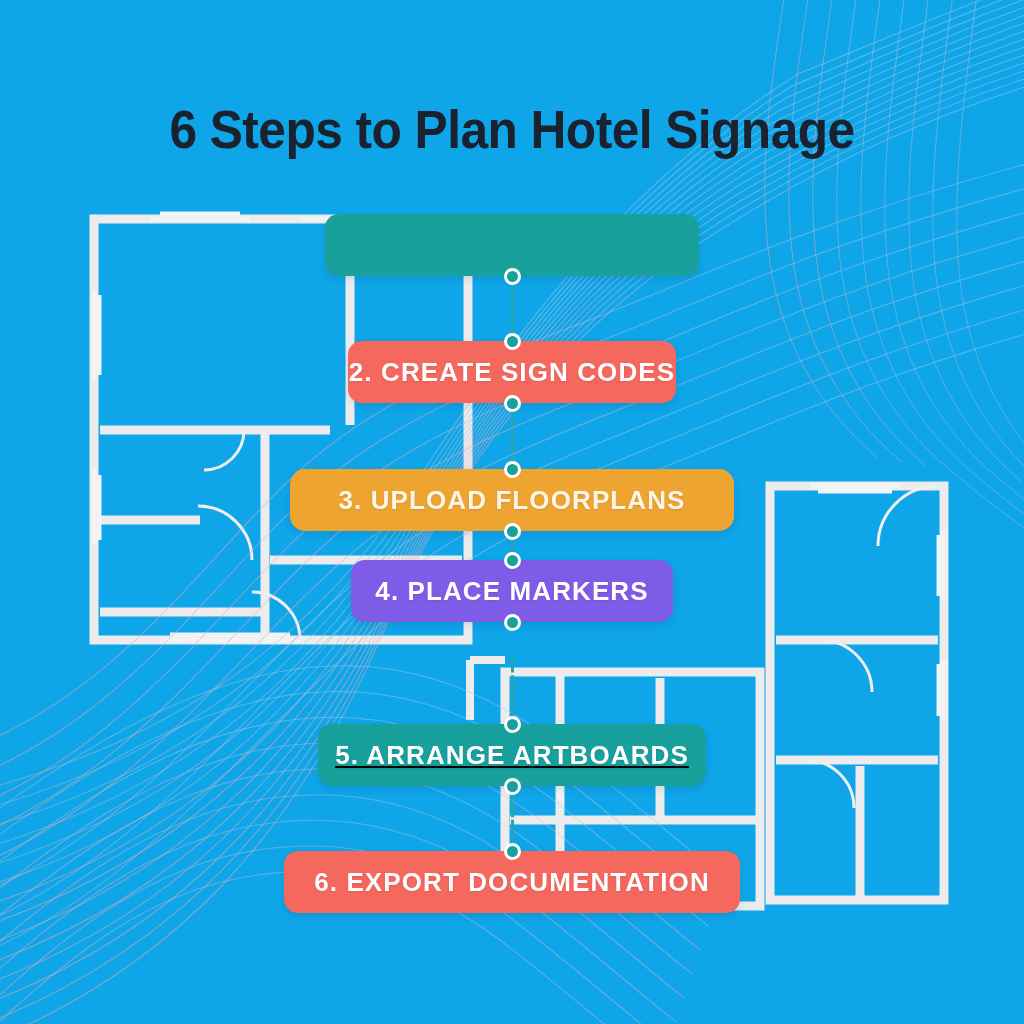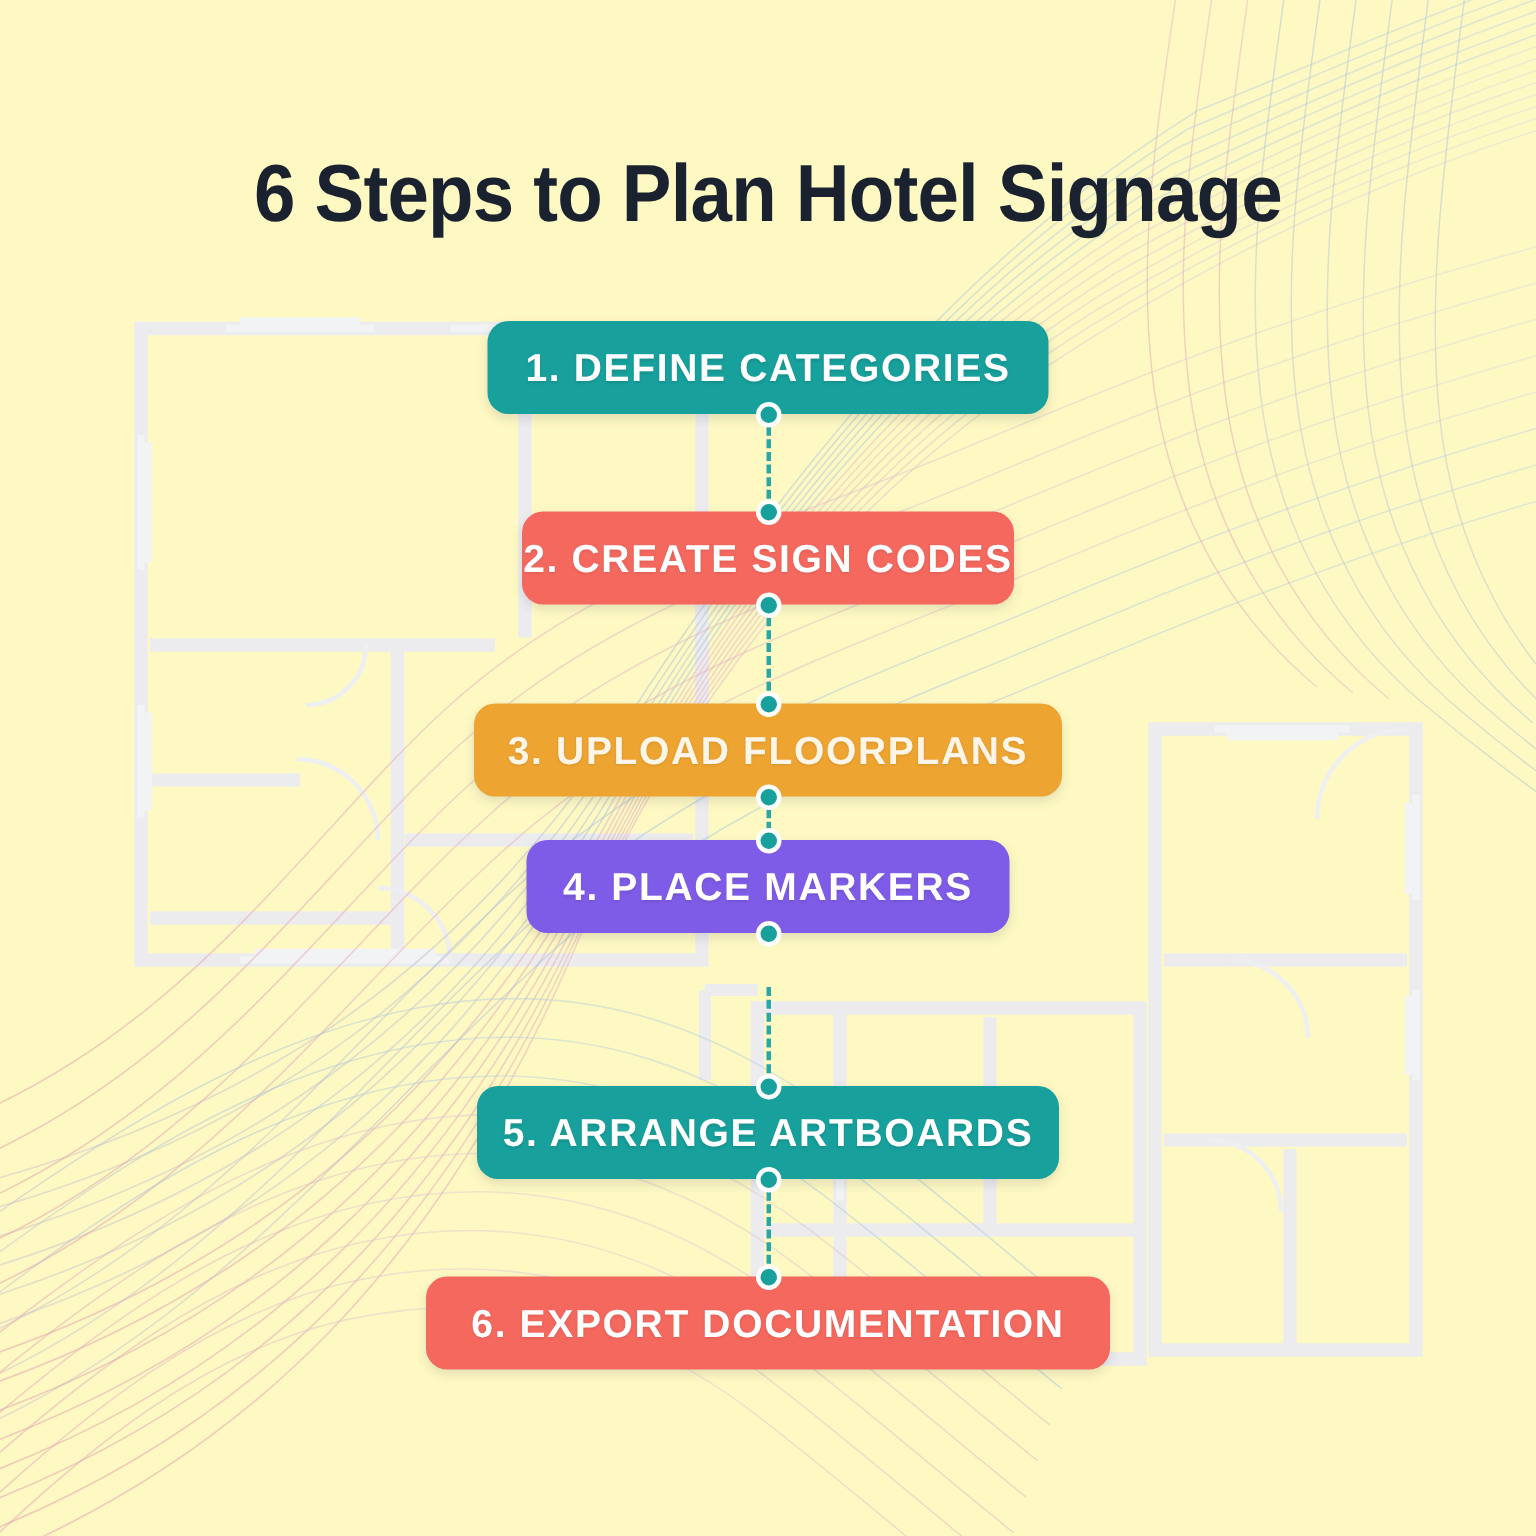"6 Steps to Plan Hotel" #canvas { background: #fef9c3 -> #0ea5e9 }
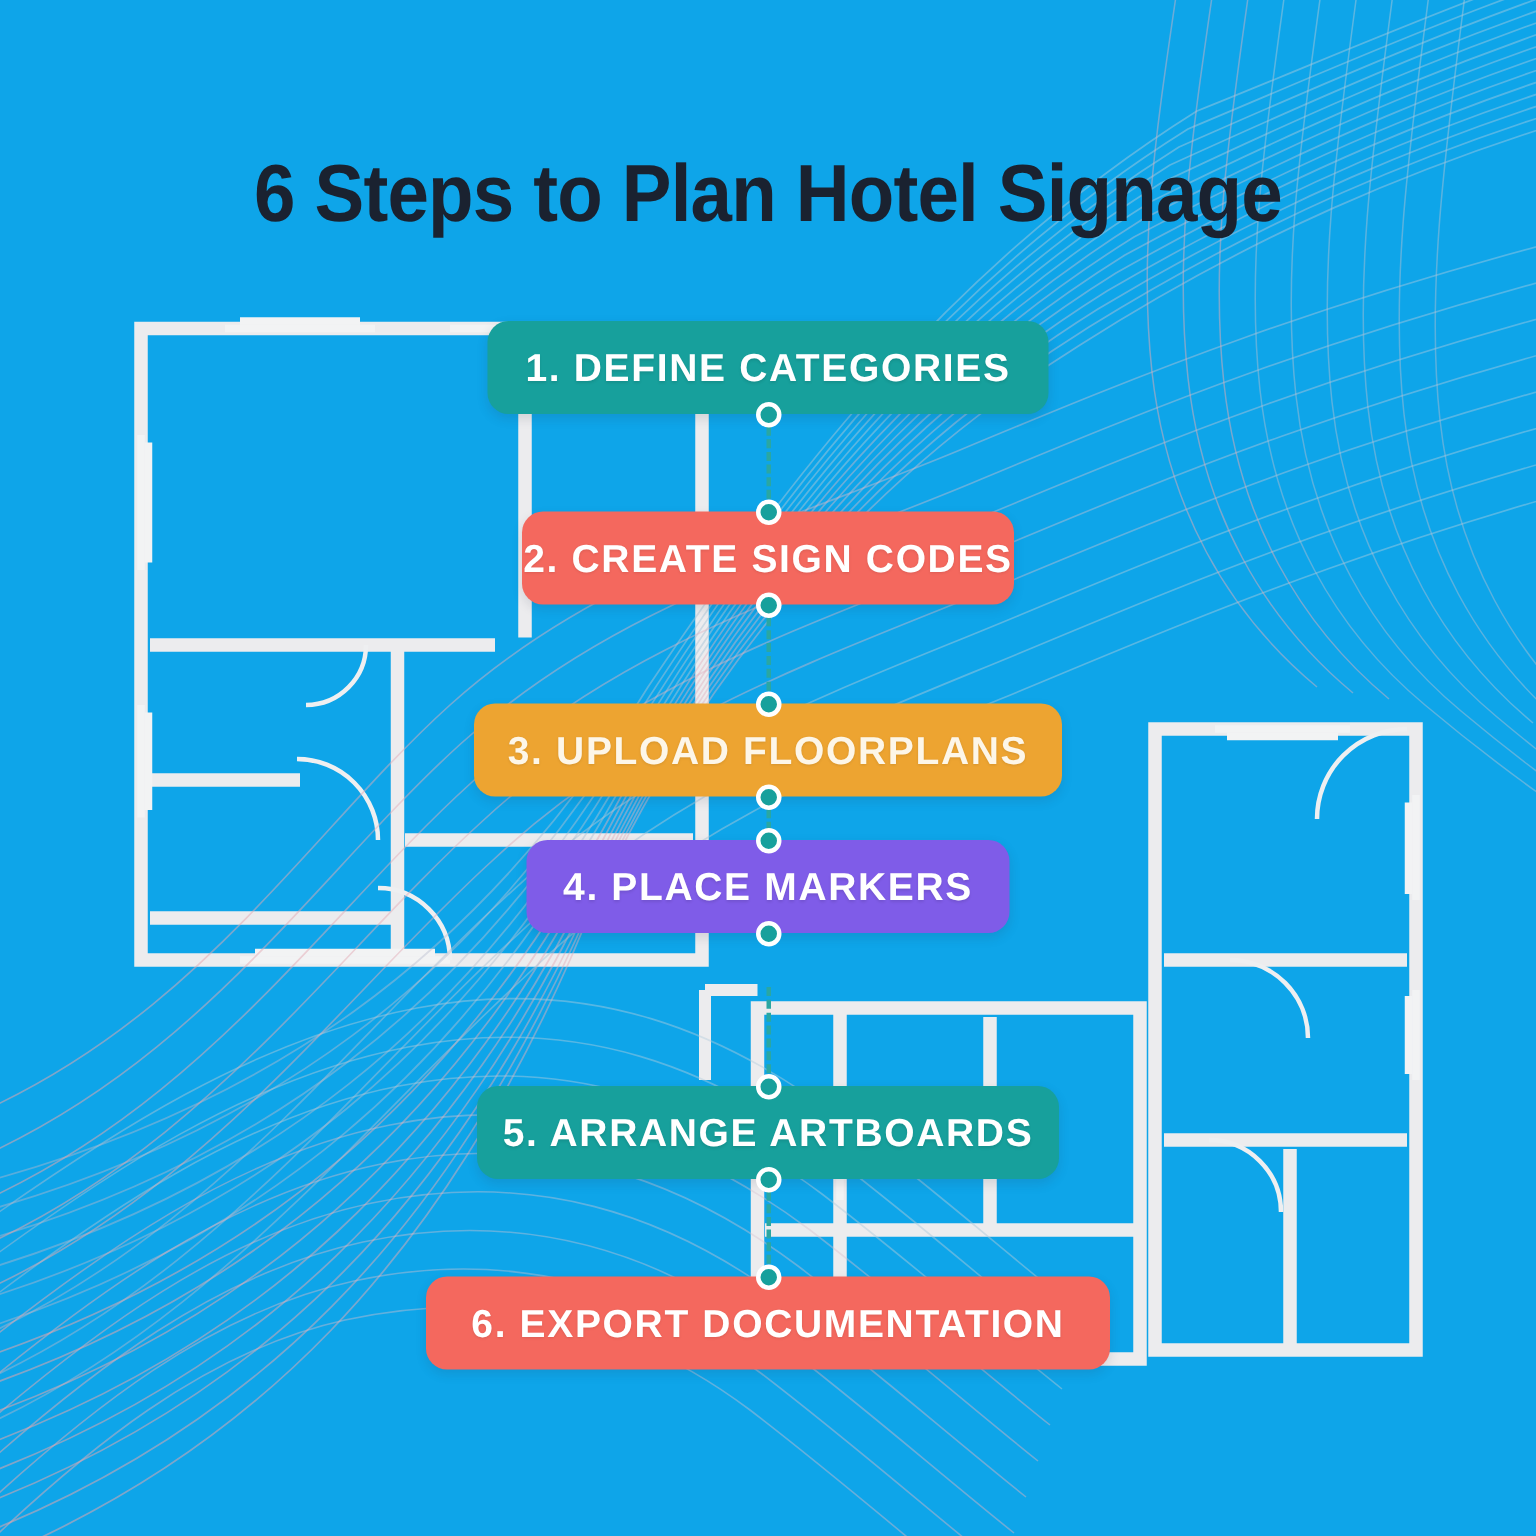"1. DEFINE CATEGORIES" span.pill-label { html: <span>1. DEFINE CATEGORIES</span> -> none }
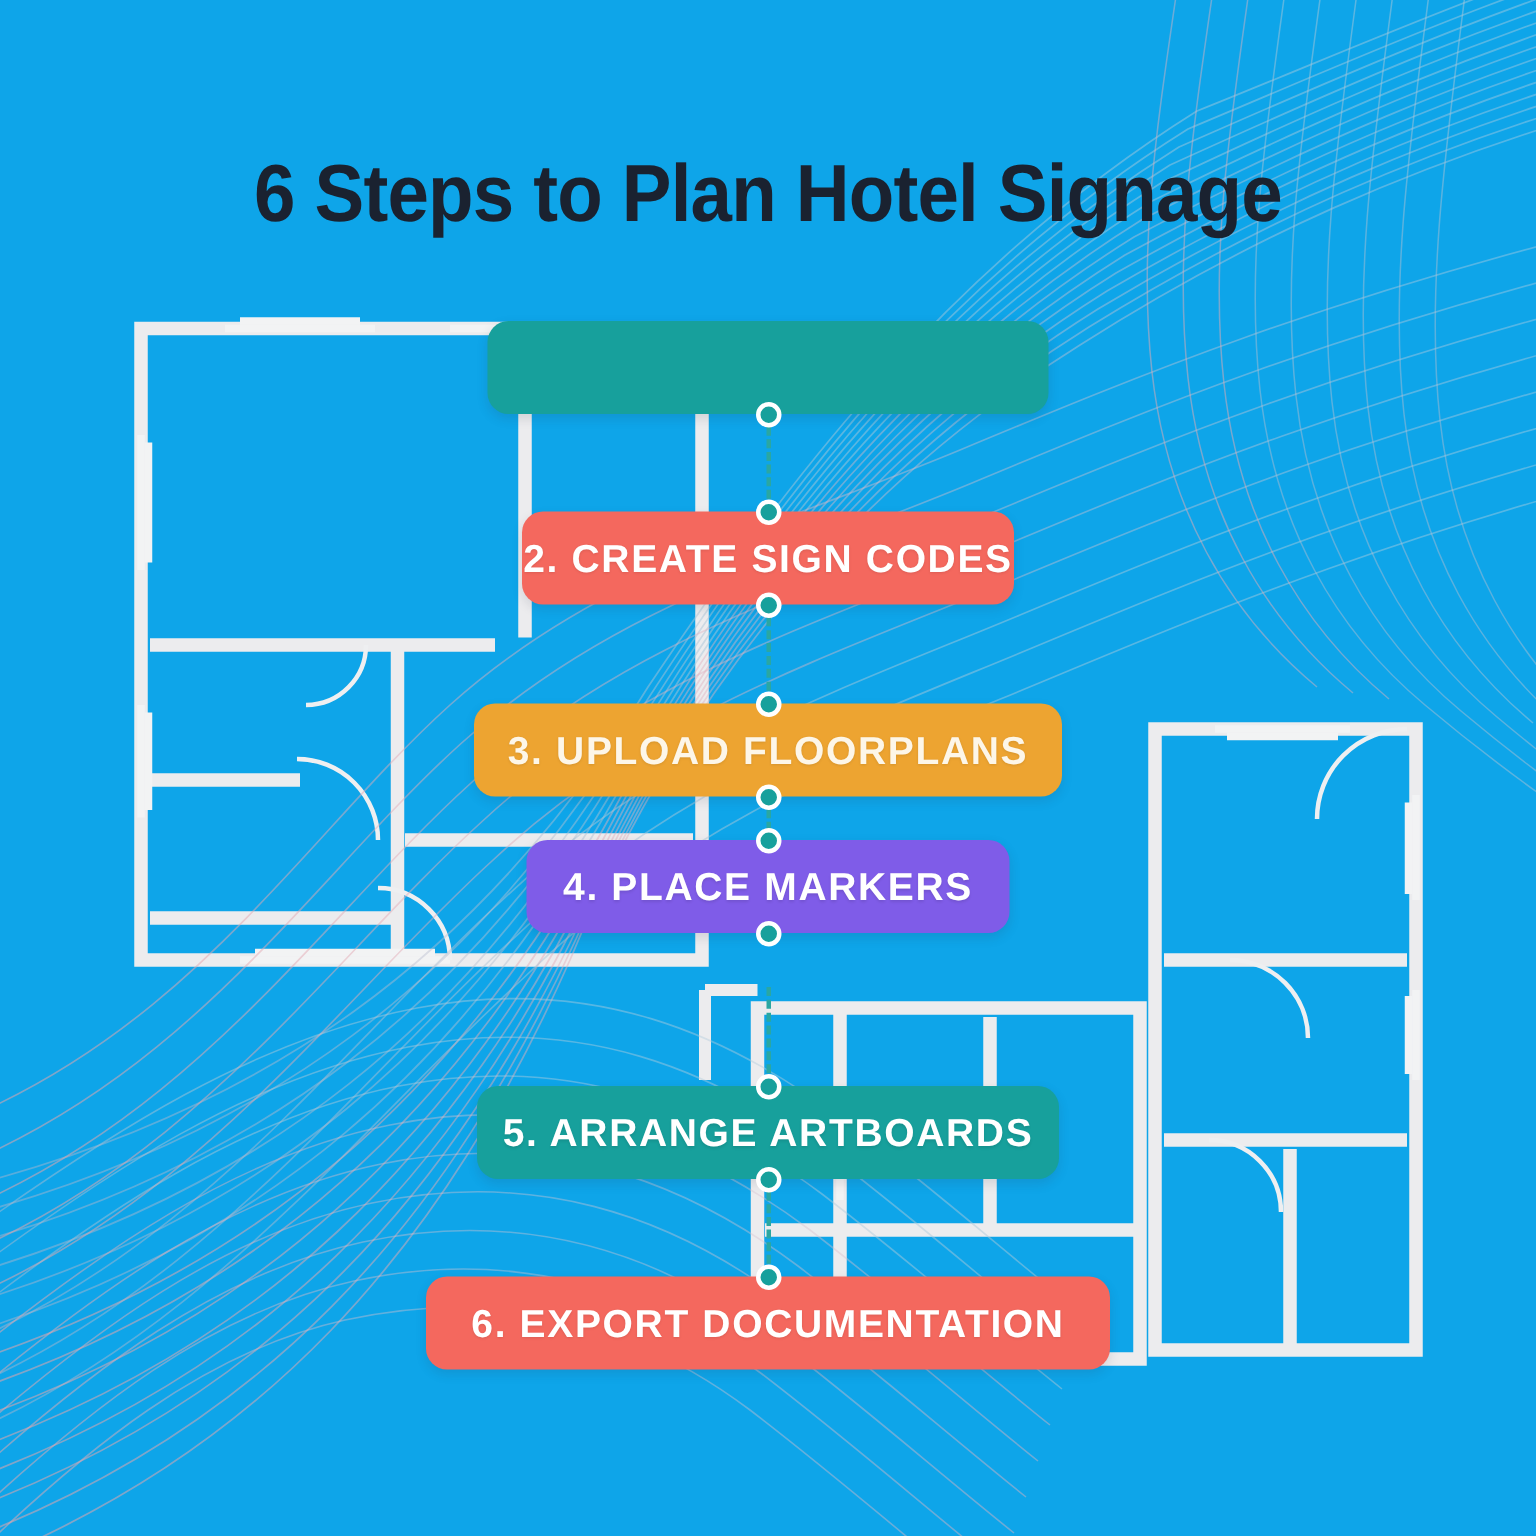"3. UPLOAD FLOORPLANS" div.pill { border-radius: none -> 15px; width: 392px -> 444px }
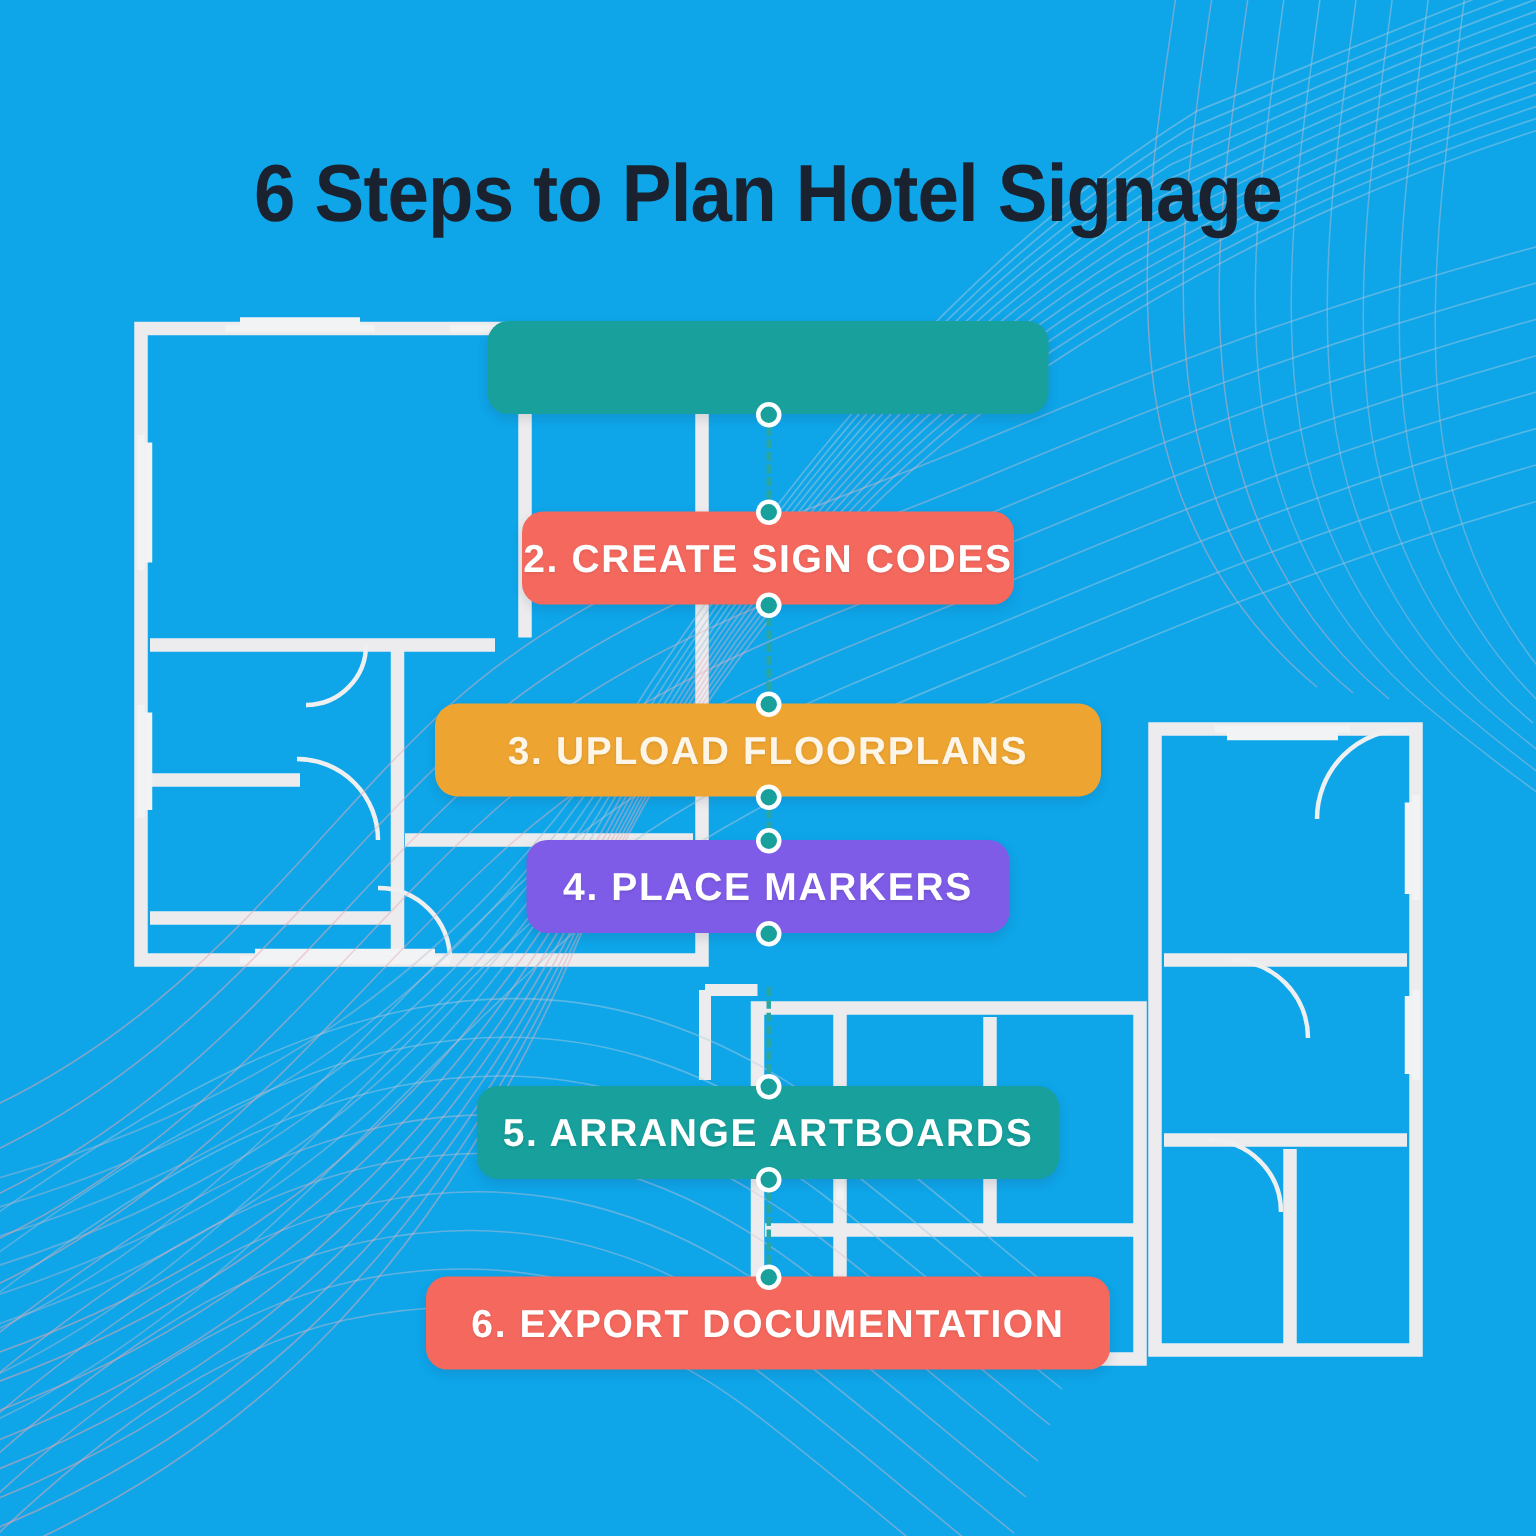"5. ARRANGE ARTBOARDS" div.step-row { text-decoration: none -> underline }
